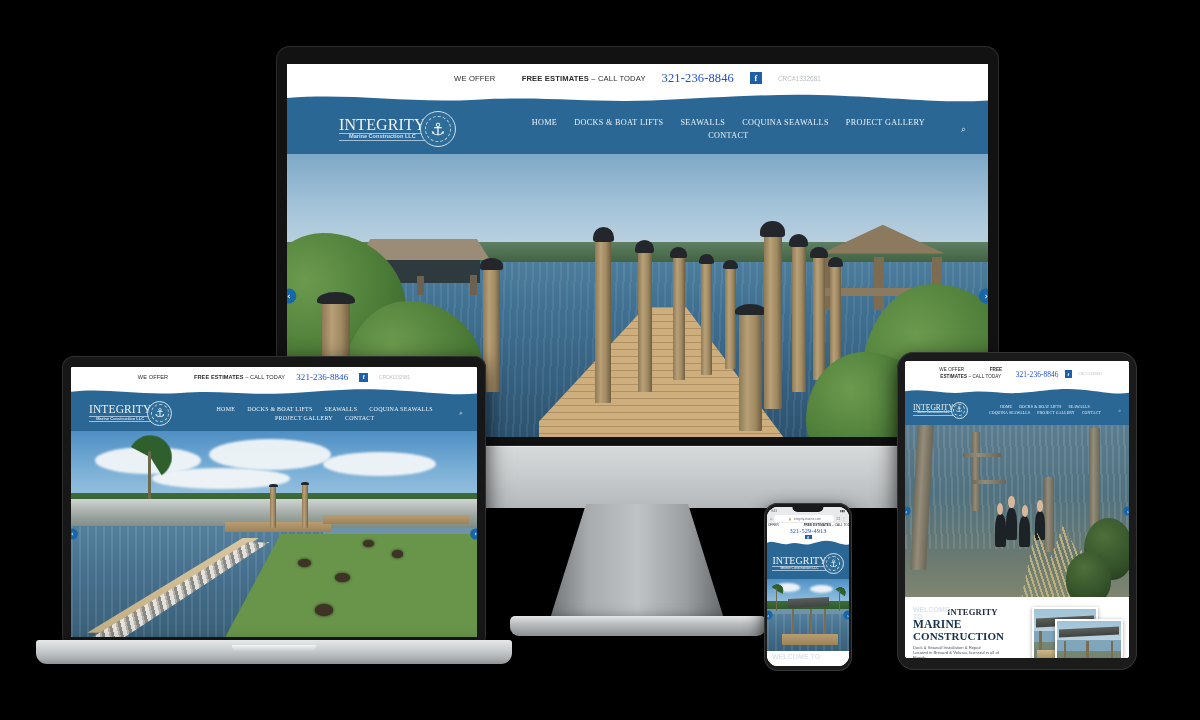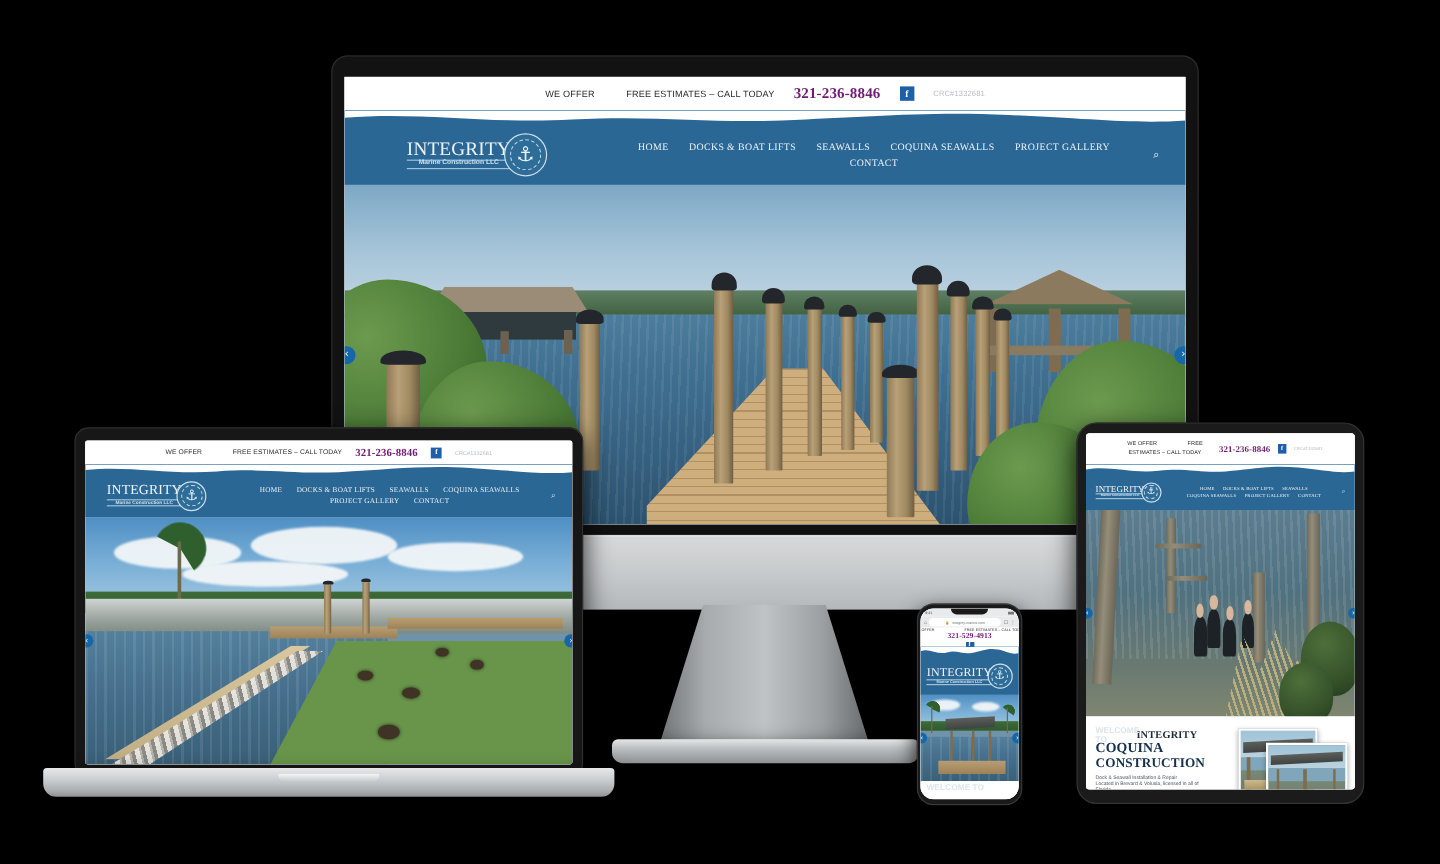"FREE ESTIMATES" .topbar .tb-text b { font-weight: 400 -> 700 }
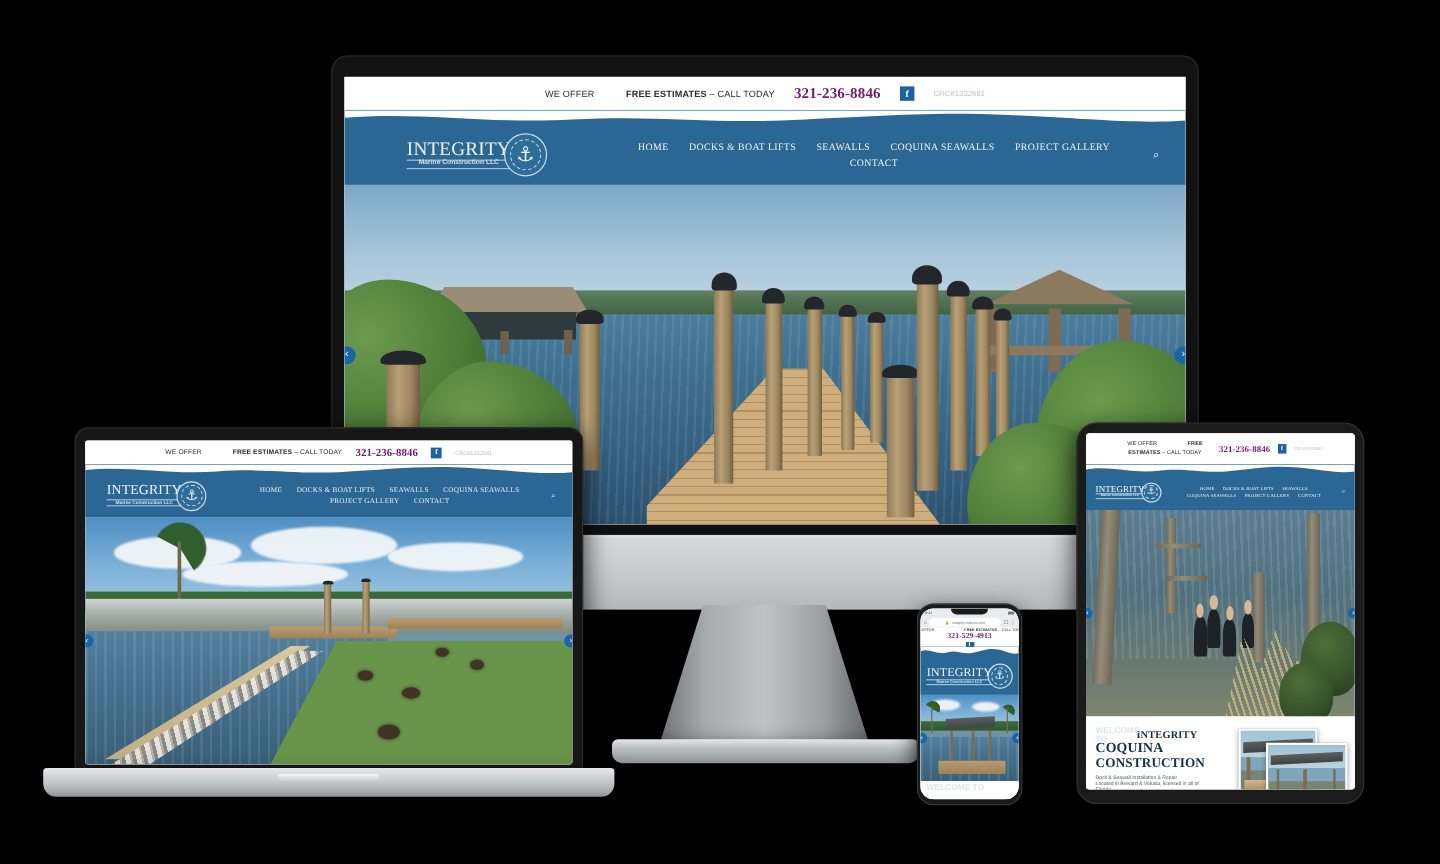"321-236-8846" .topbar .tb-phone { color: #701a75 -> #1d4ed8; font-weight: 700 -> 400 }
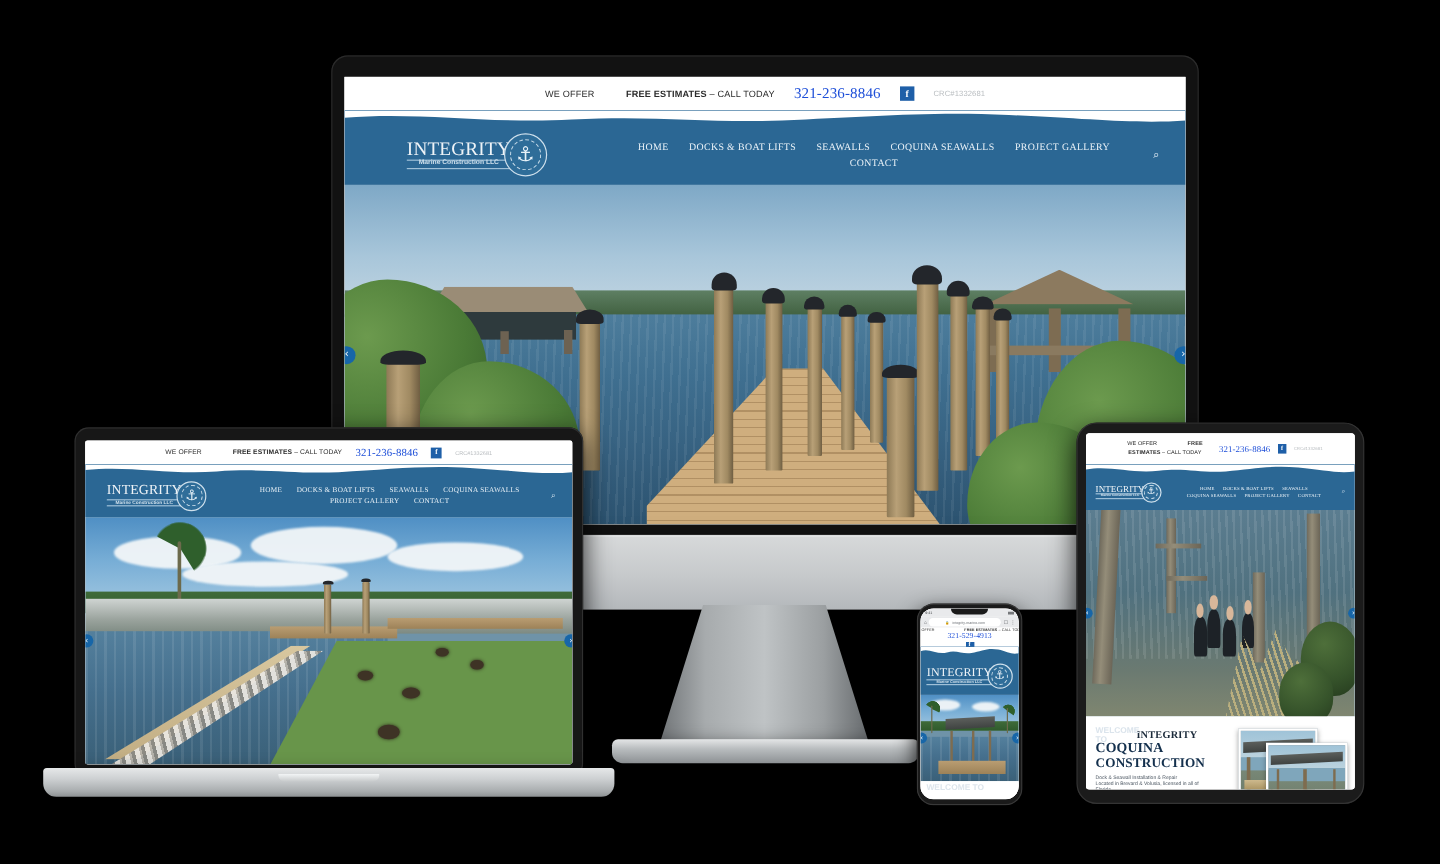"COQUINA" div.wel-h1 { text: COQUINA -> MARINE }
